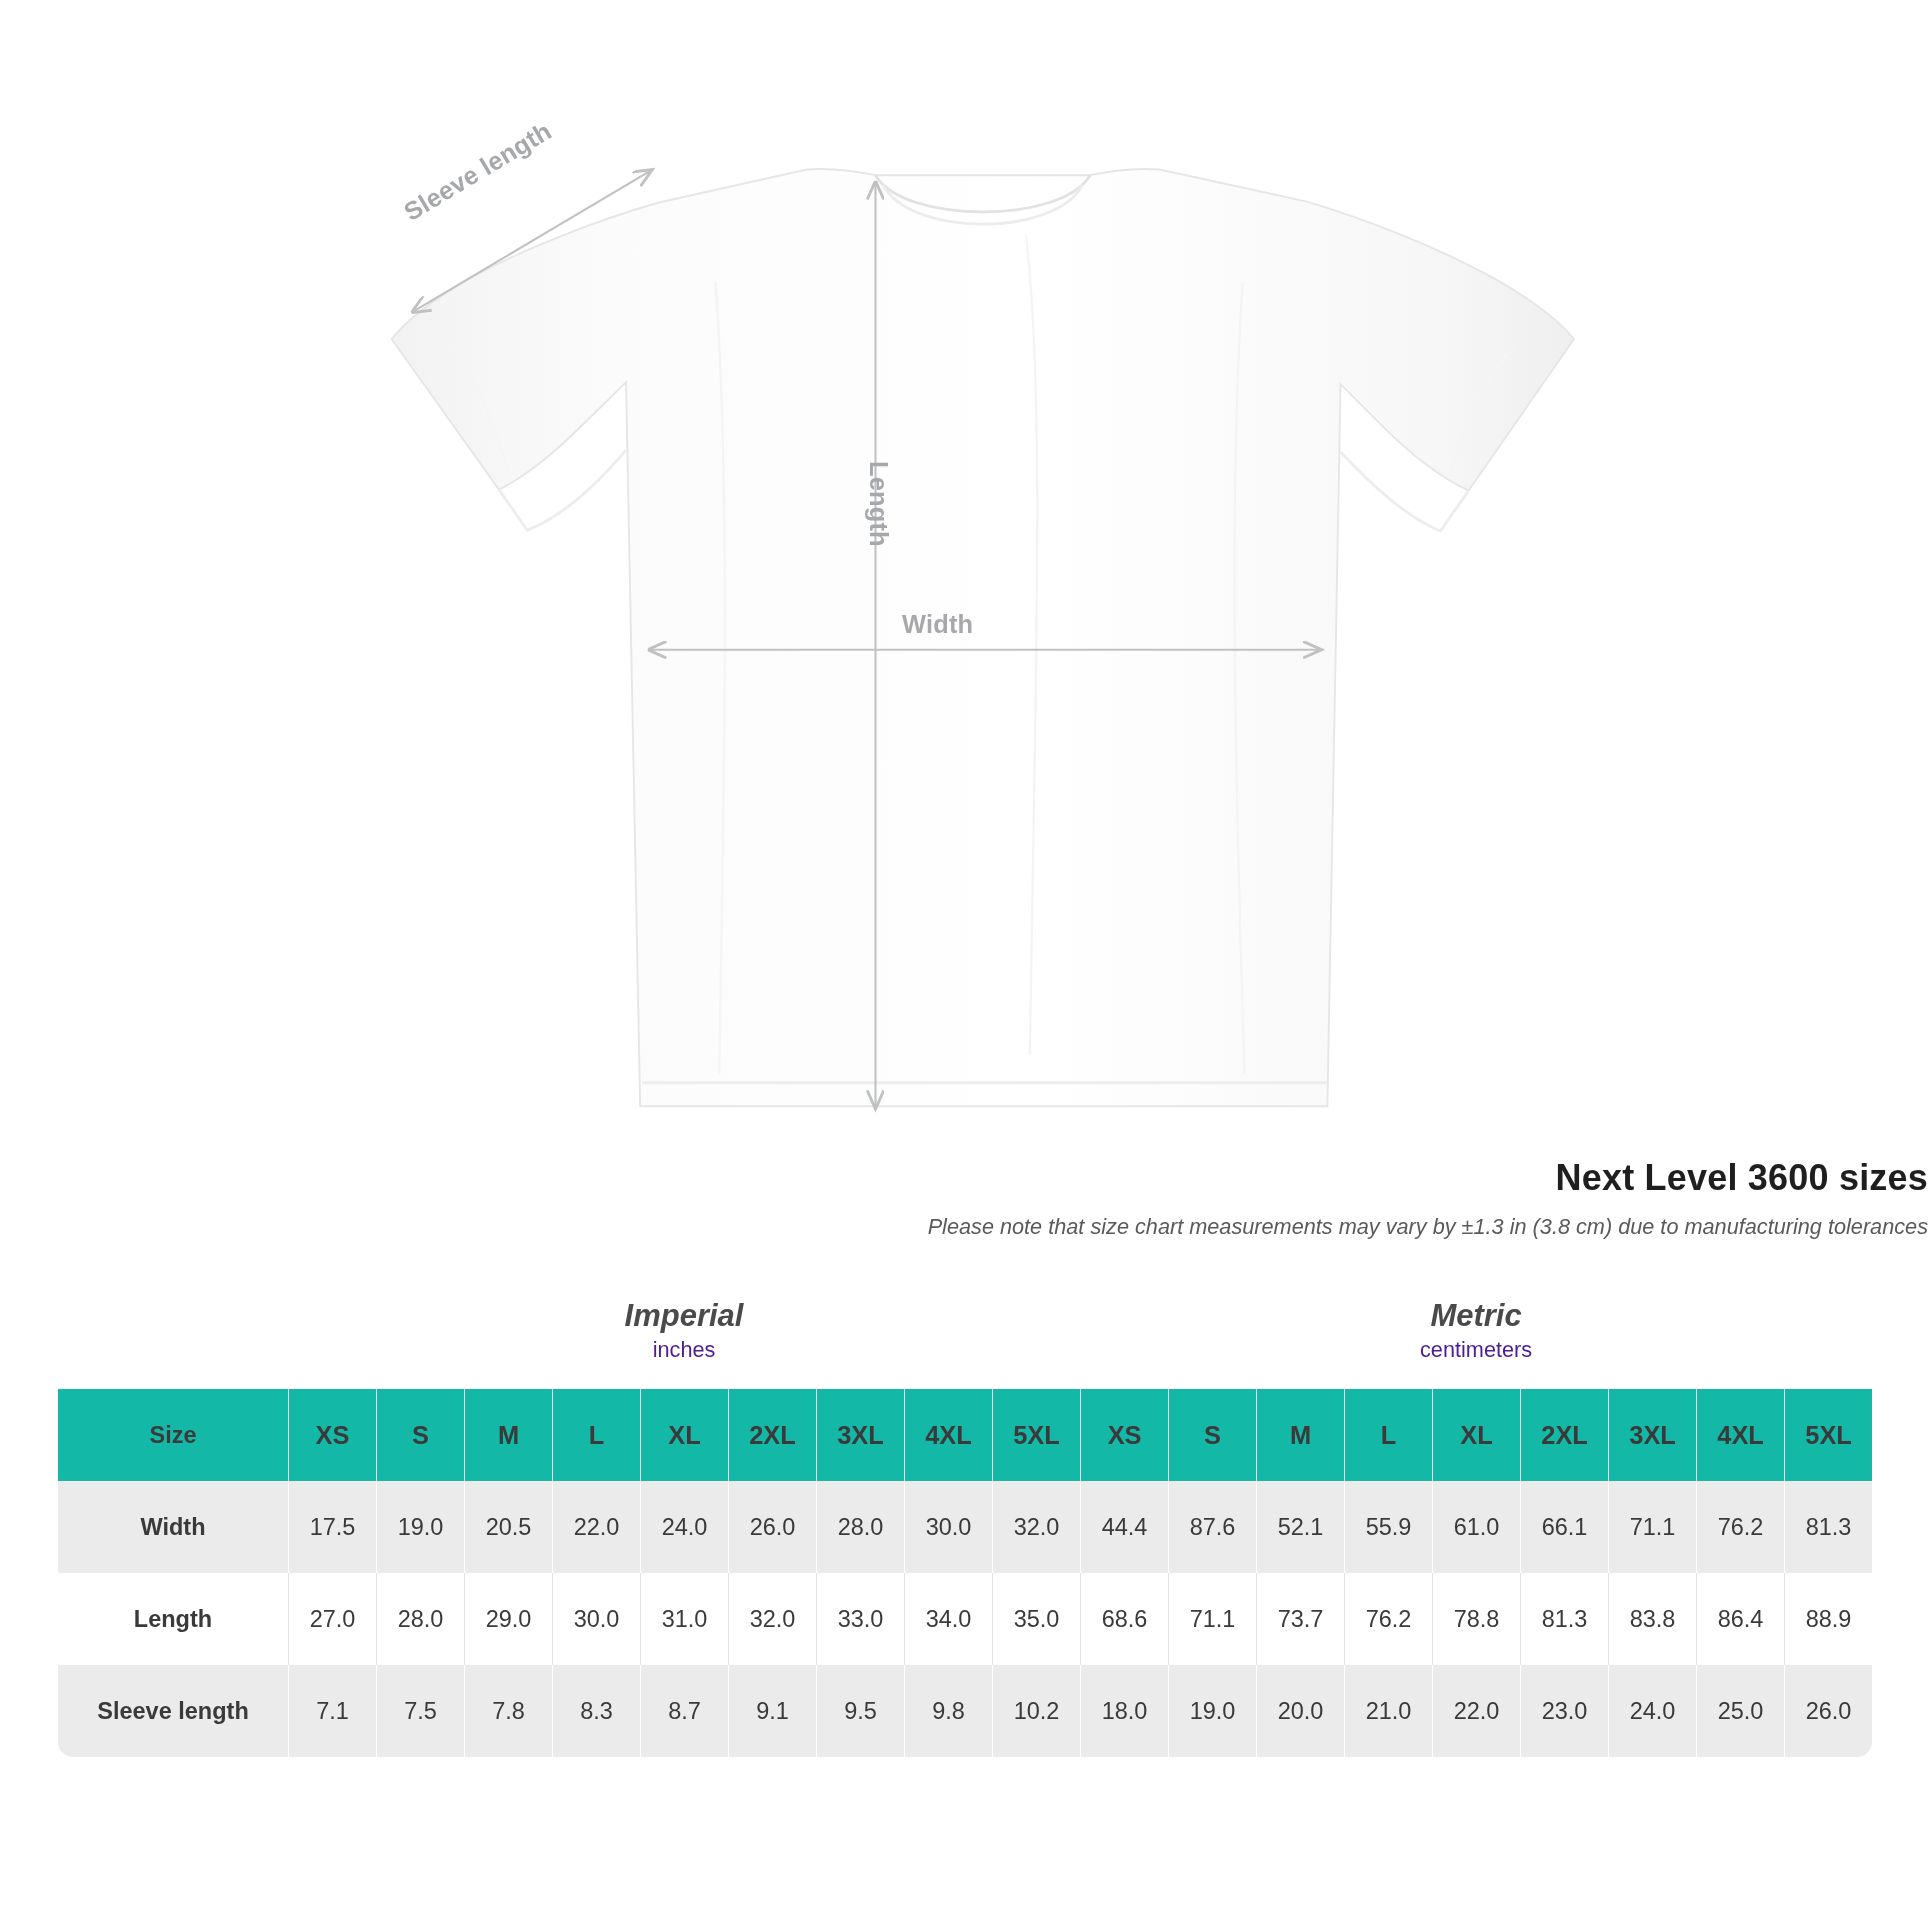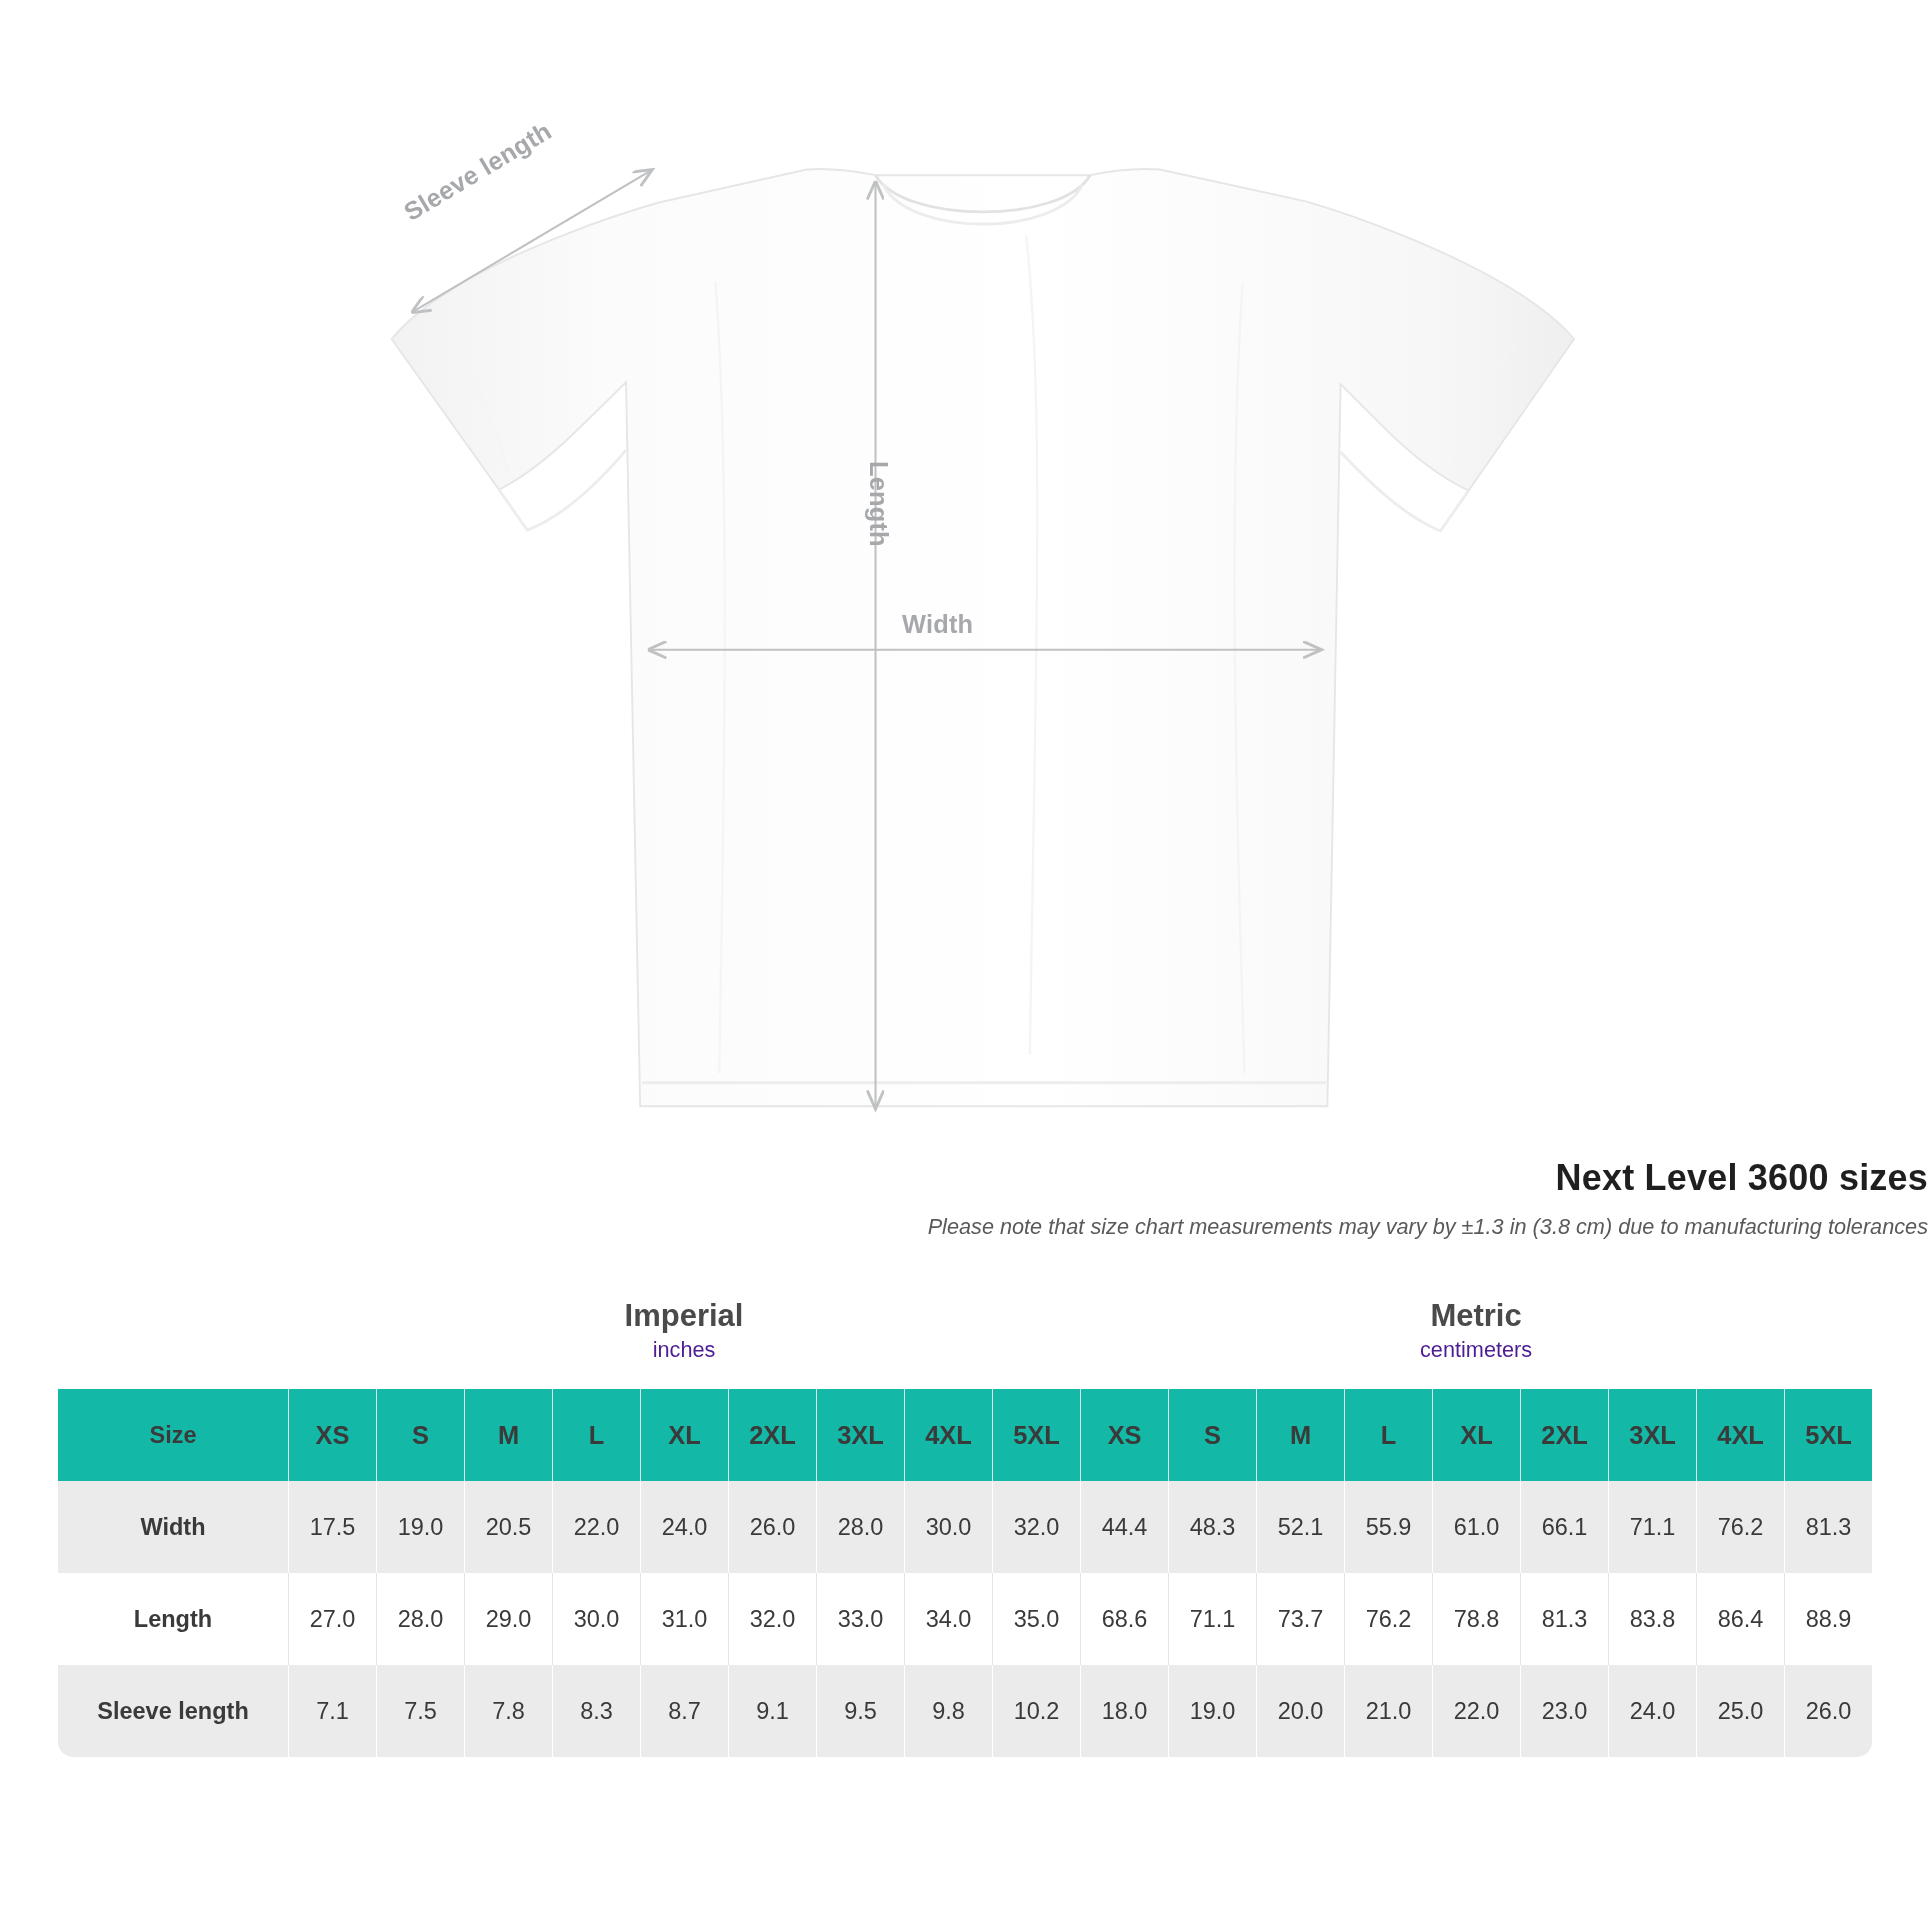"Imperial" .unit-head .u-name { font-style: none -> italic }
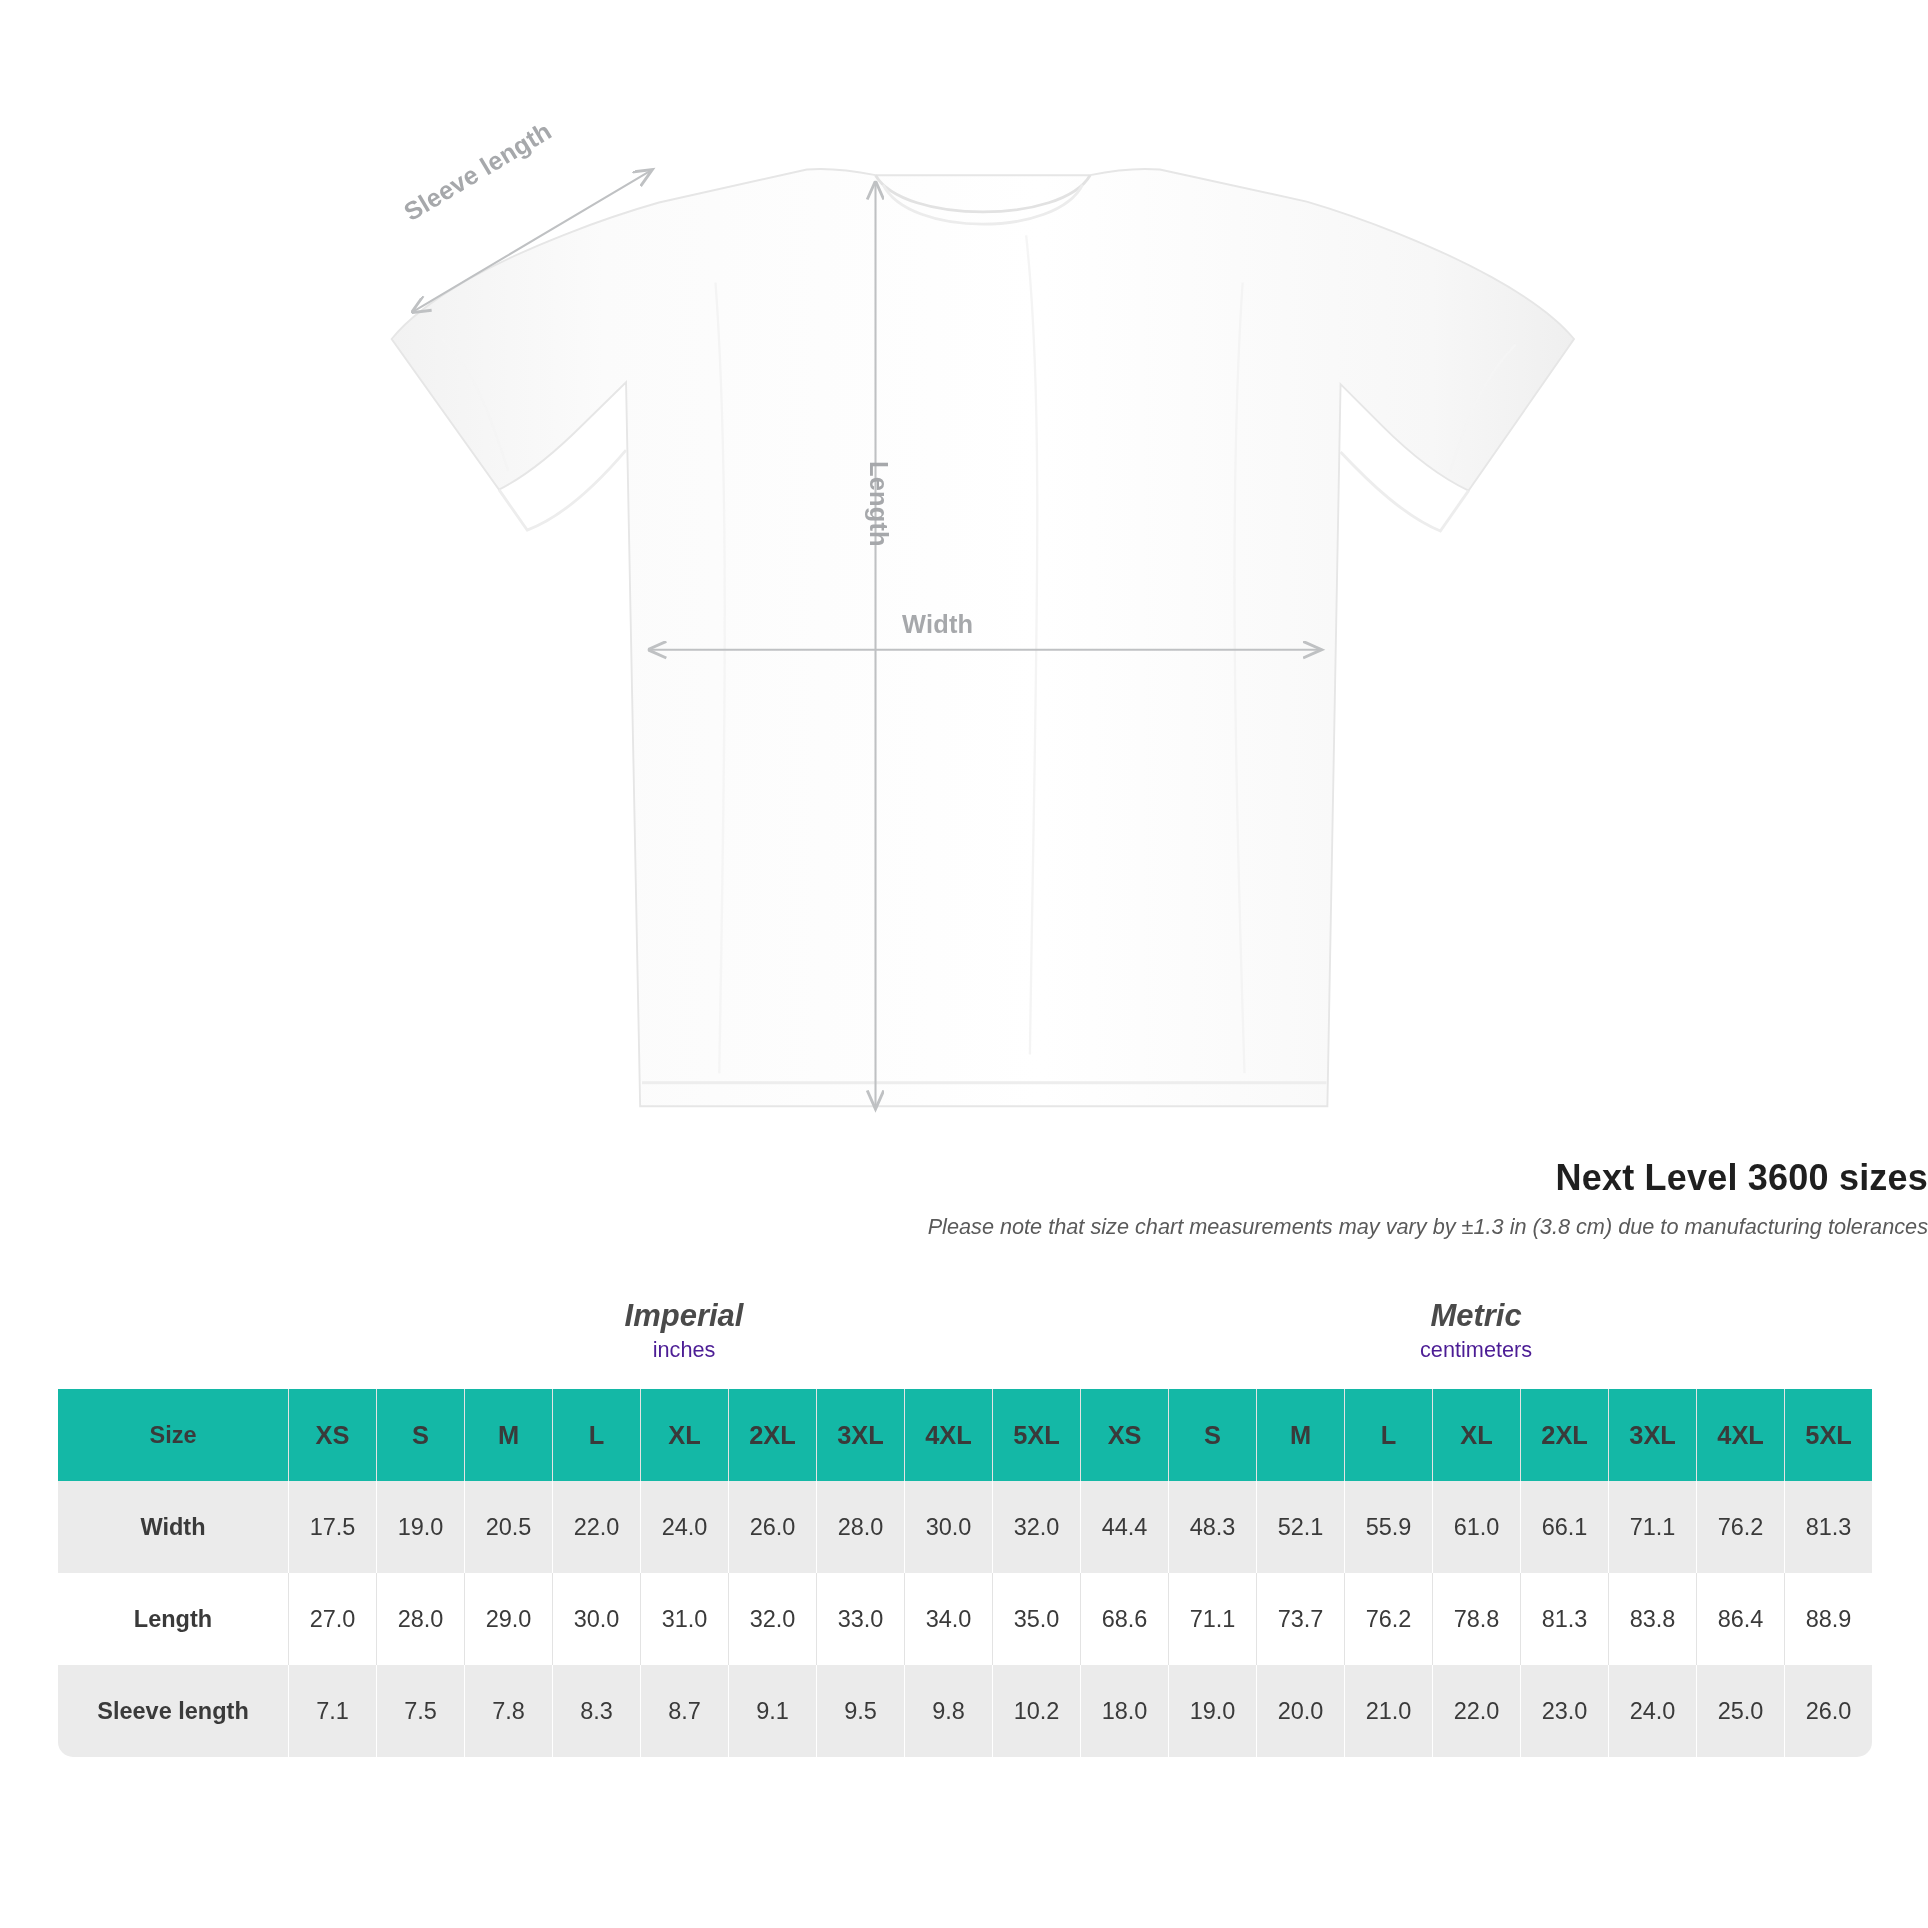"48.3" td.val-cell { text: 48.3 -> 87.6 }
